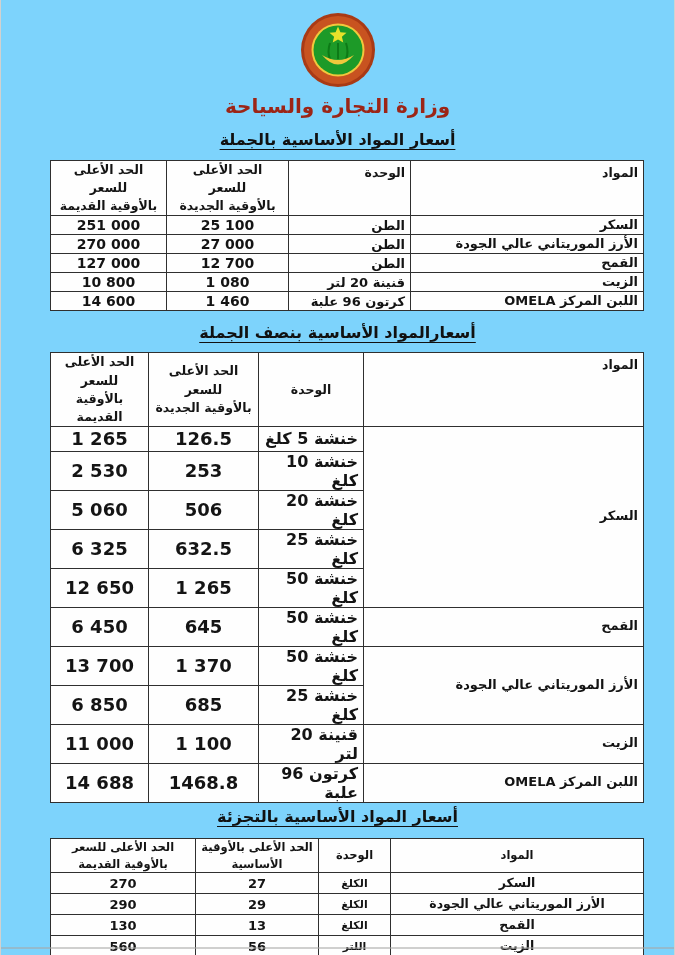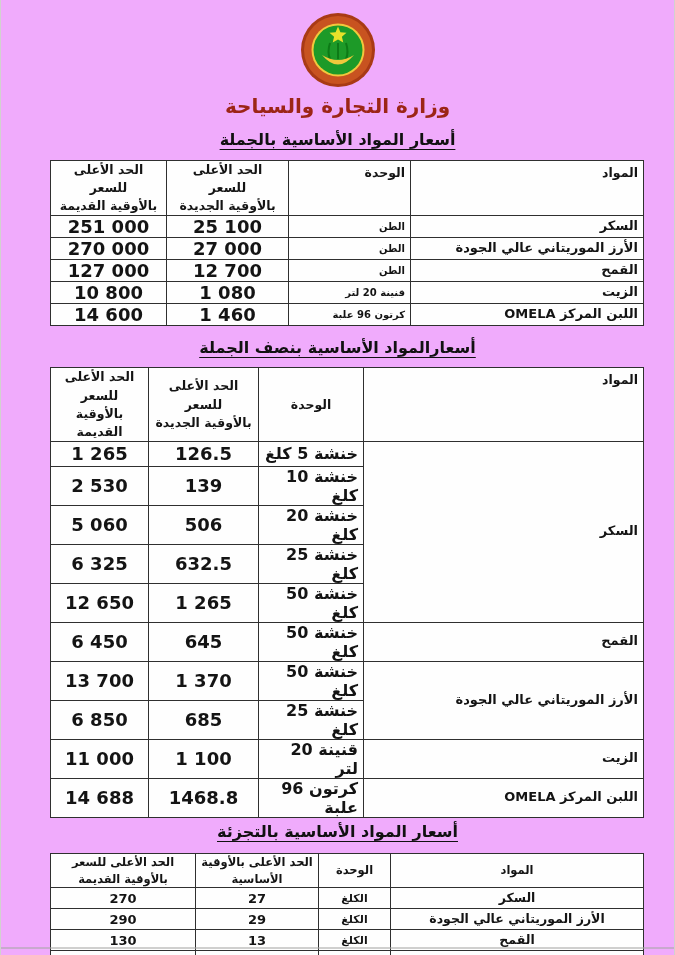"وزارة التجارة والسياحة" .page { background: #f0abfc -> #7dd3fc }
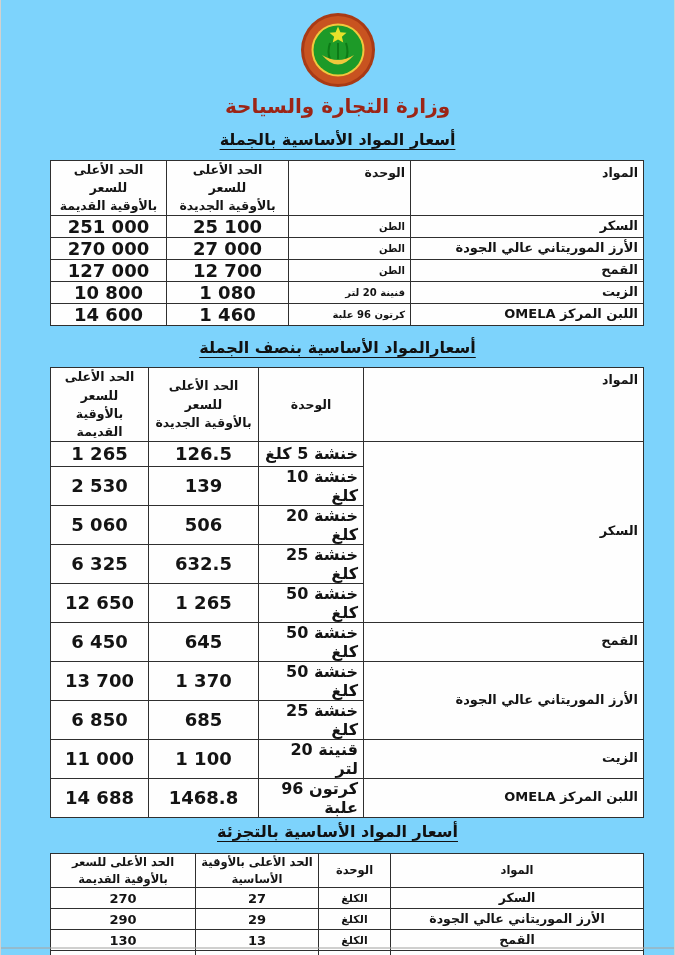"251 000" #tbl1 .c-num { font-size: 18px -> 14px }
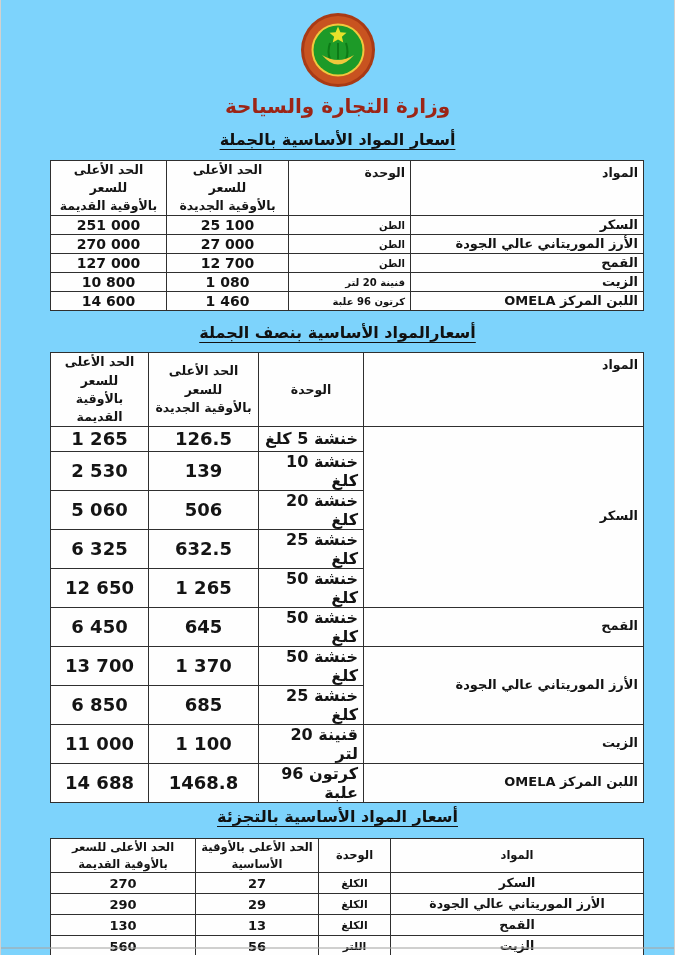"الطن" .c-unit { font-size: 10px -> 13px }
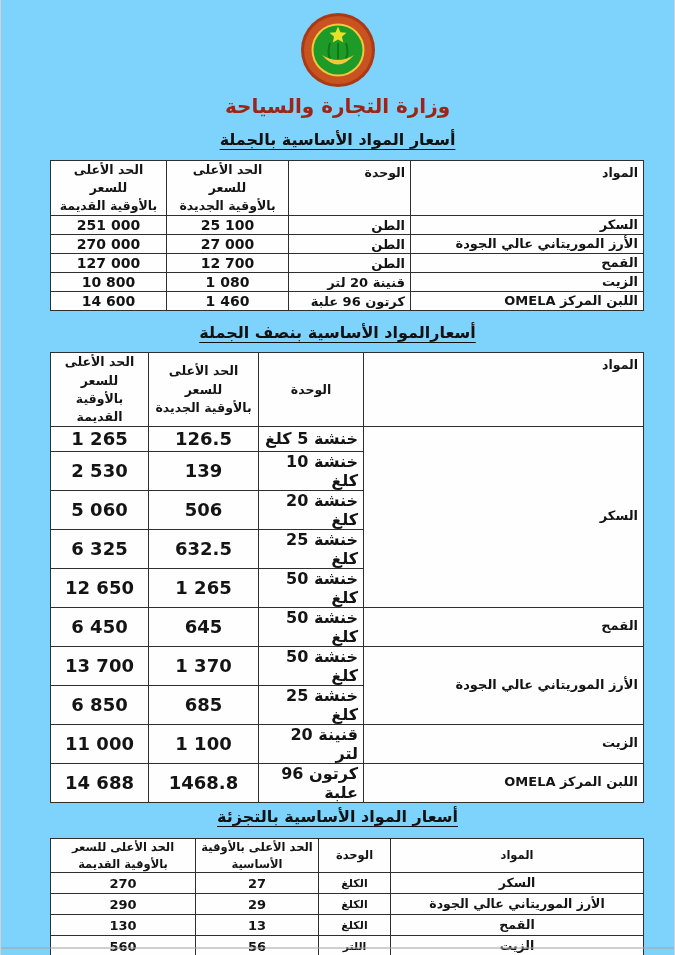"139" td.c-num { text: 139 -> 253 }
